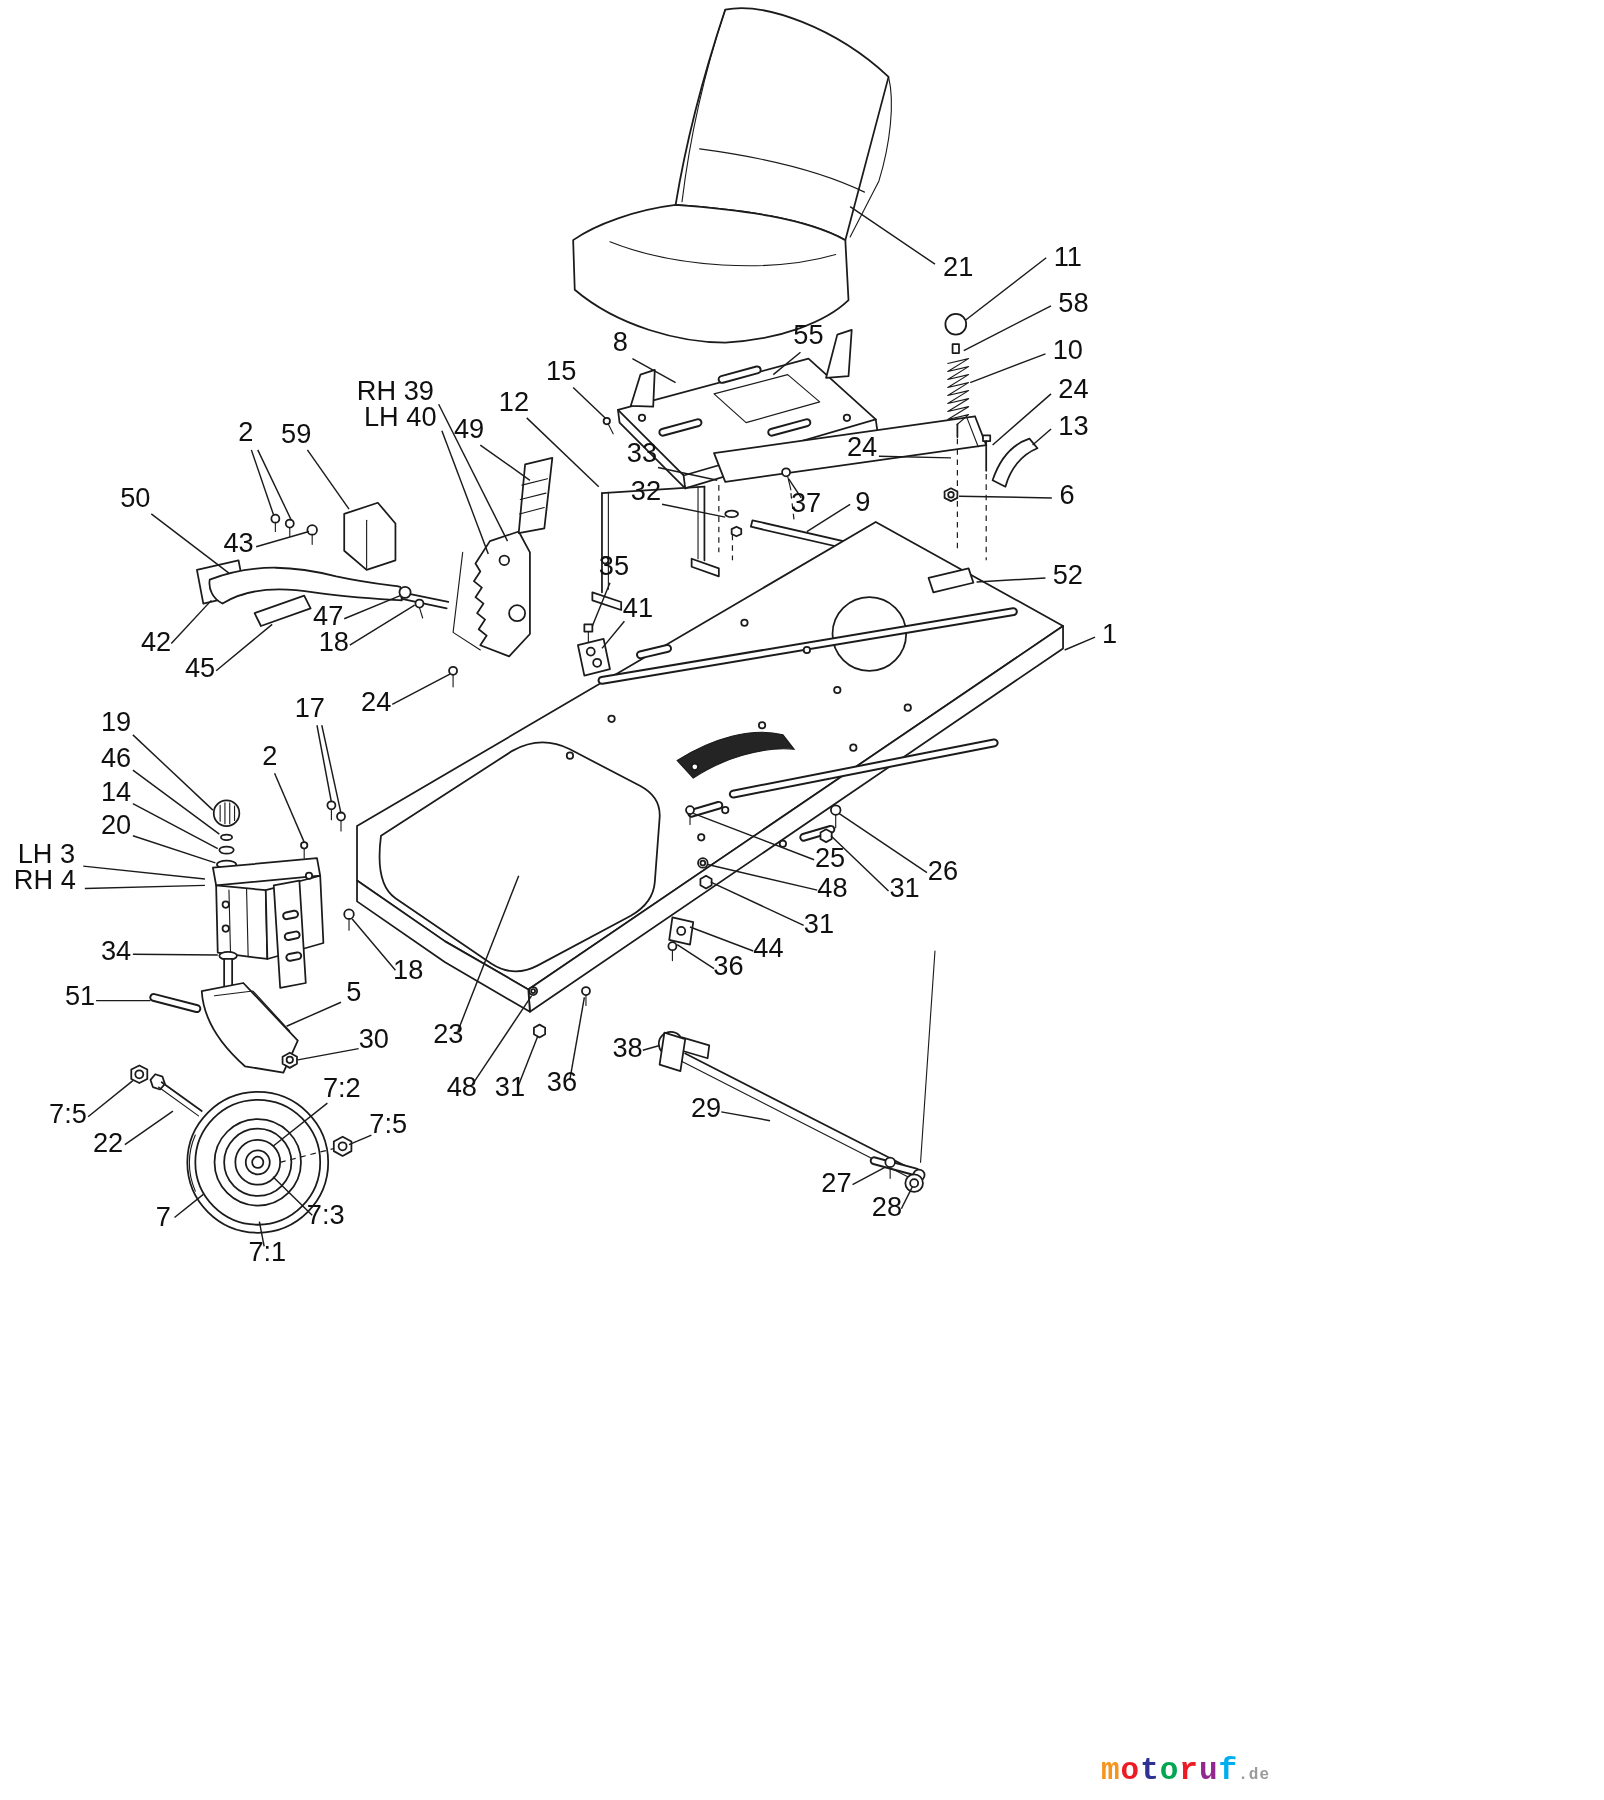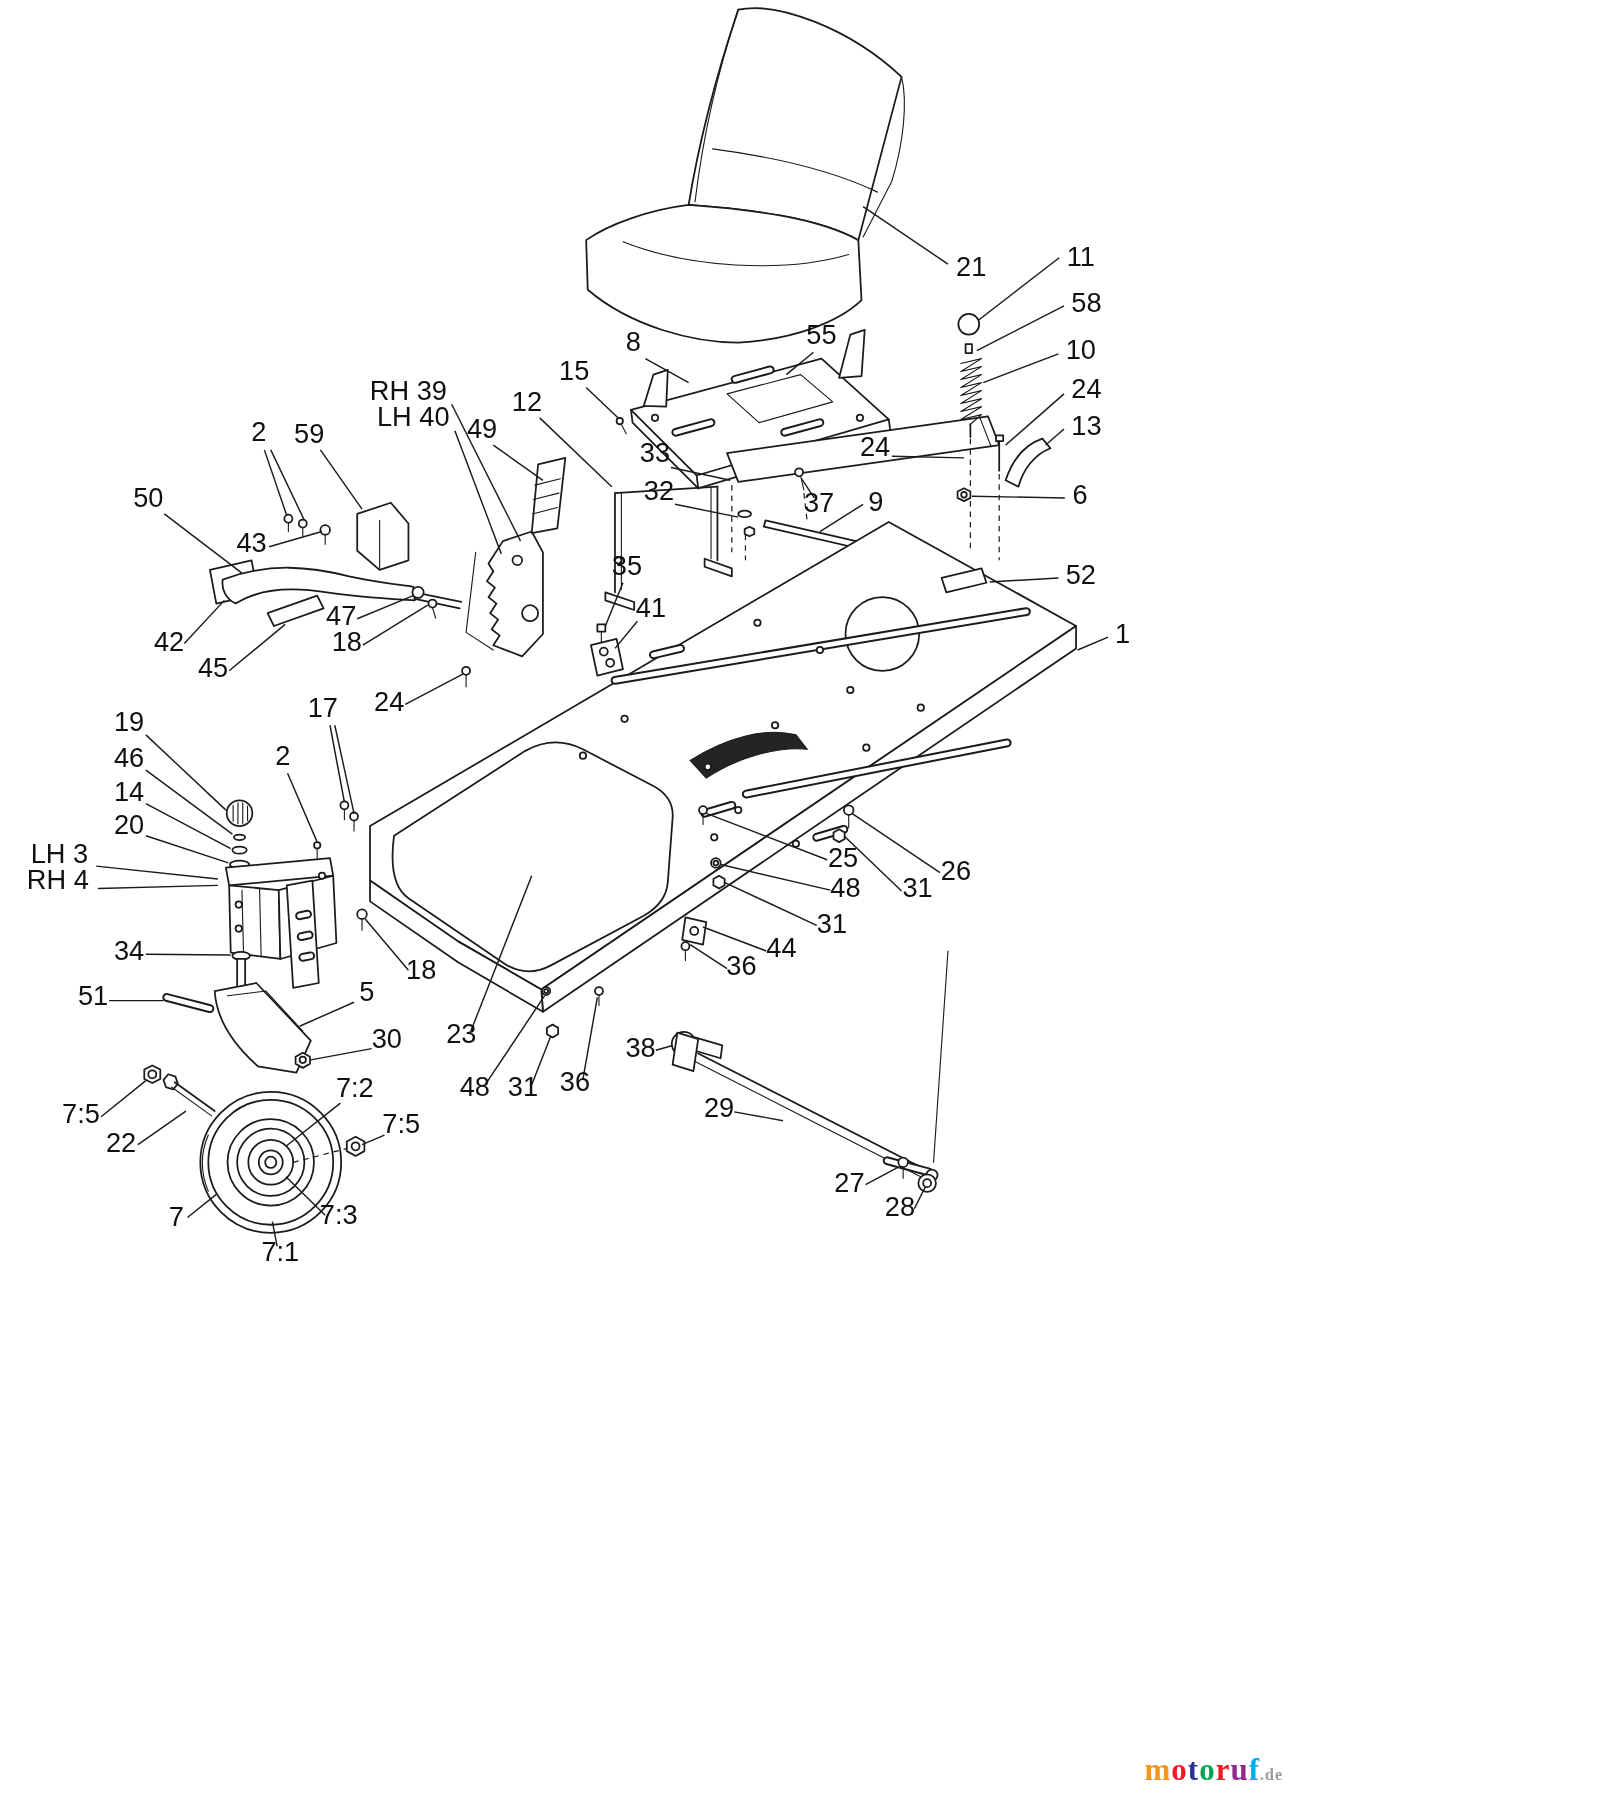"21" .stage { margin-left: 13px -> none }
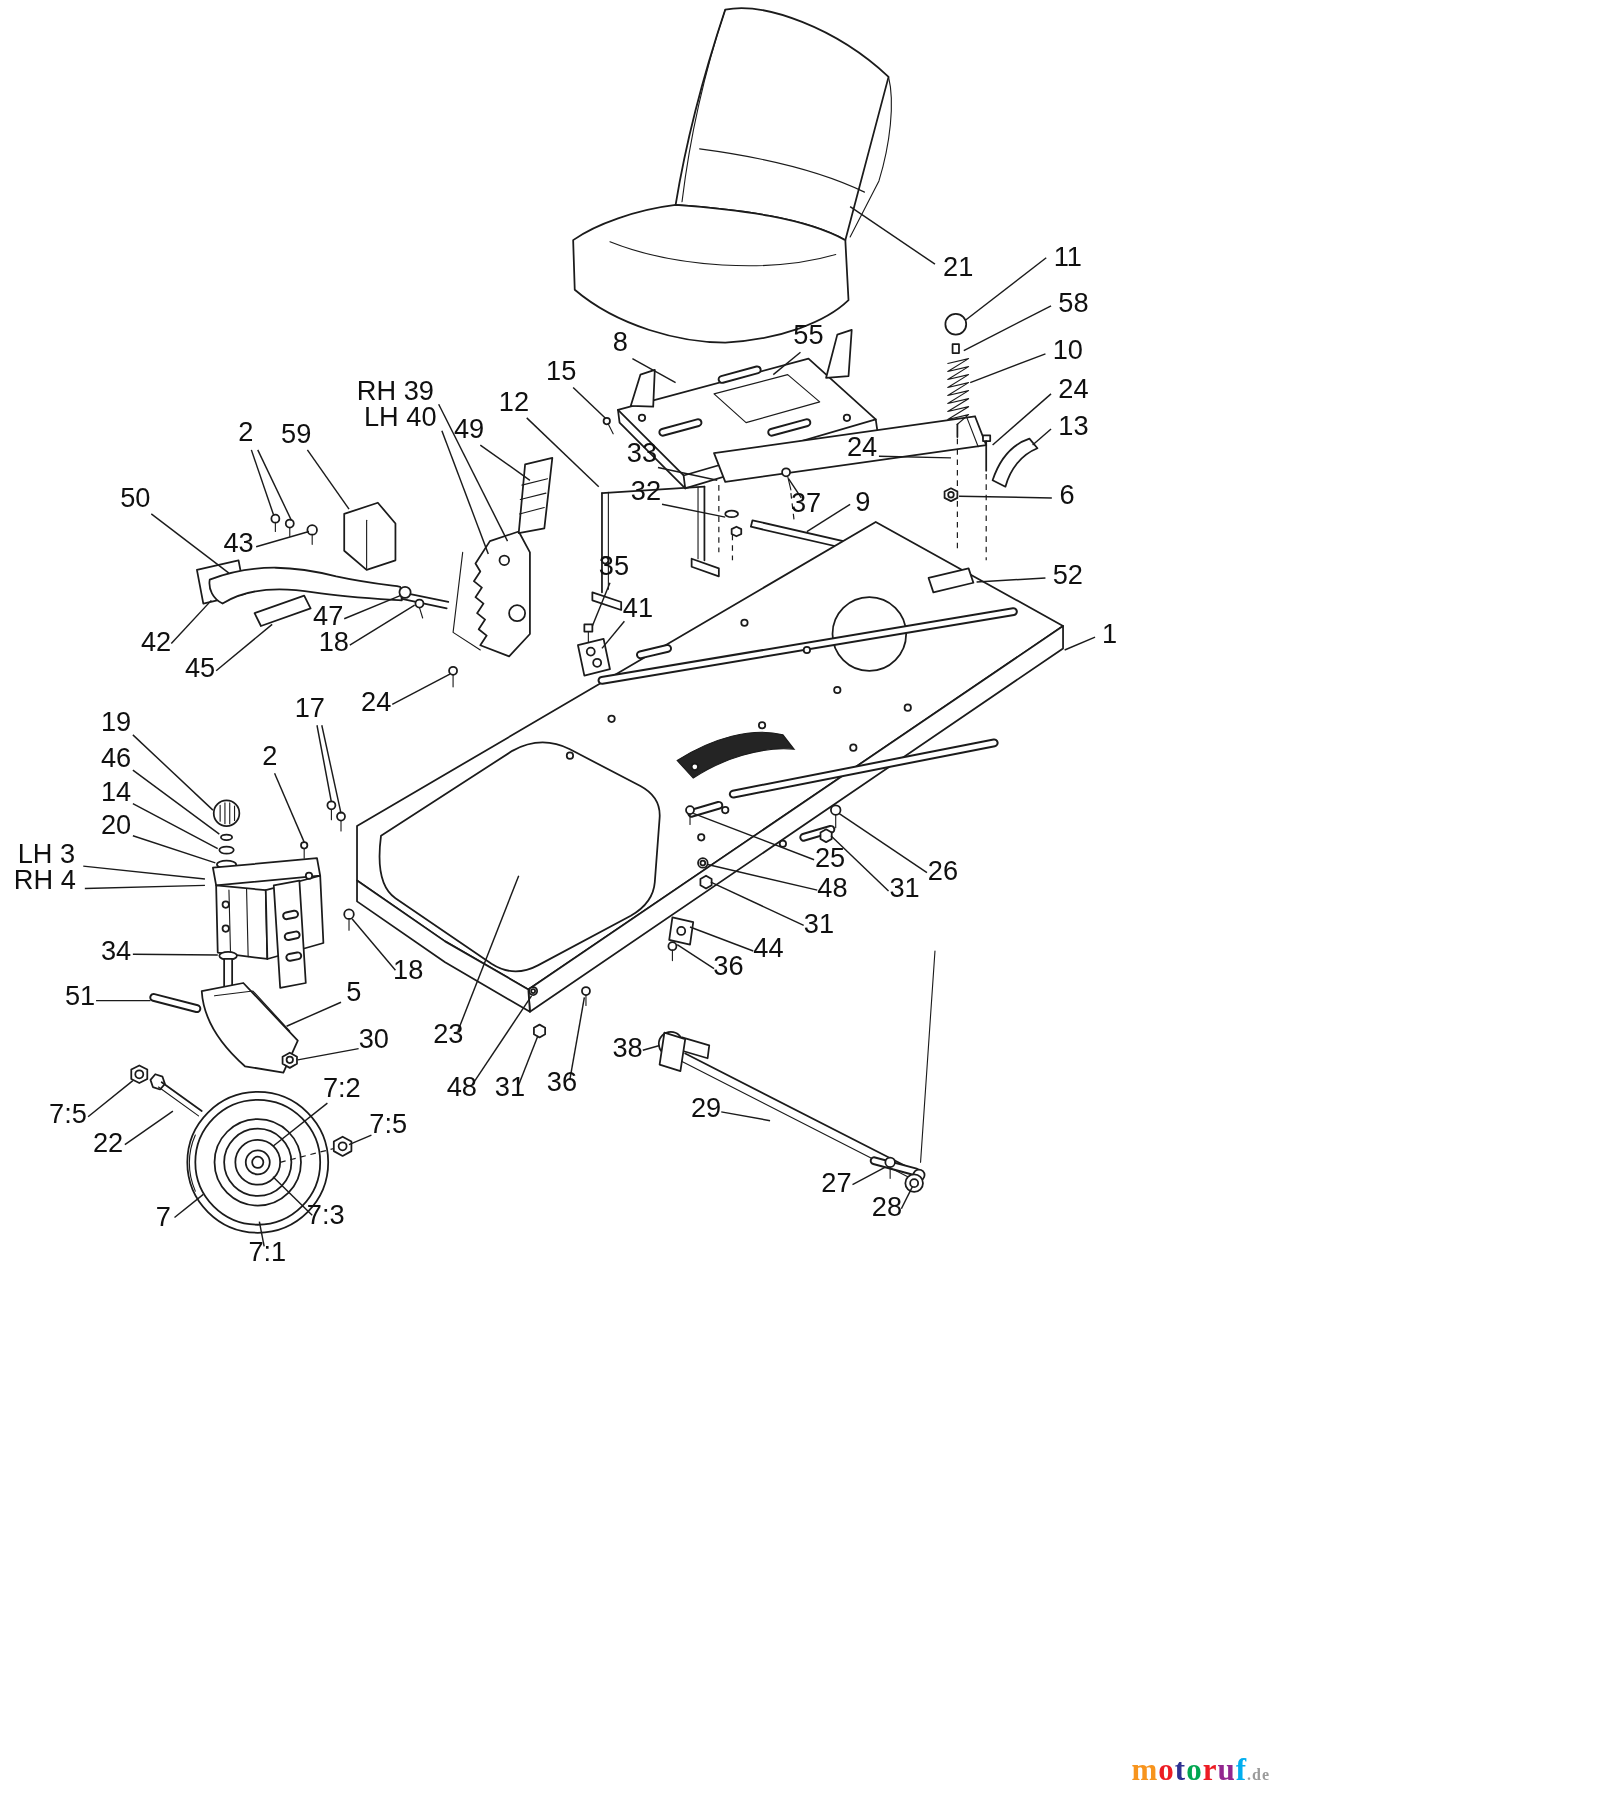"motoruf.de" .watermark { font-family: Liberation Serif, serif -> Liberation Mono, monospace }
